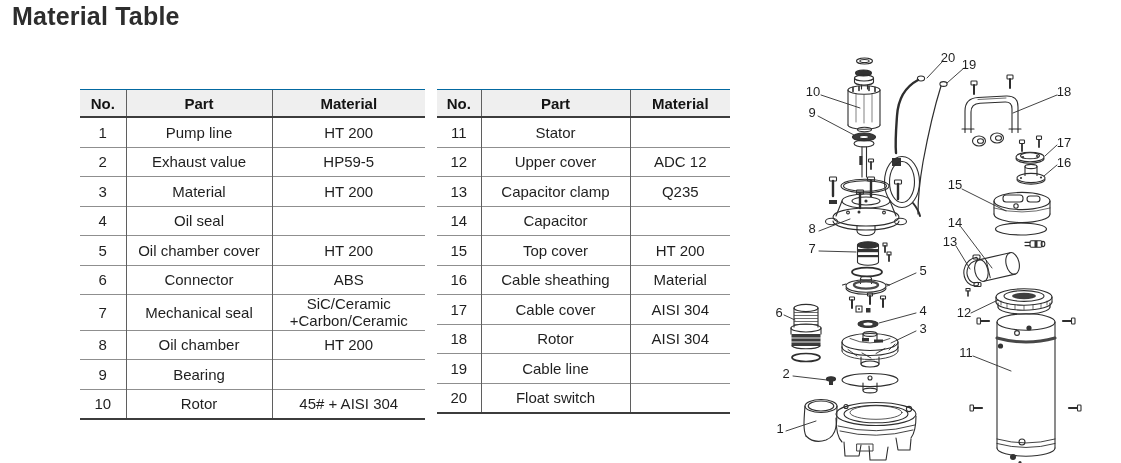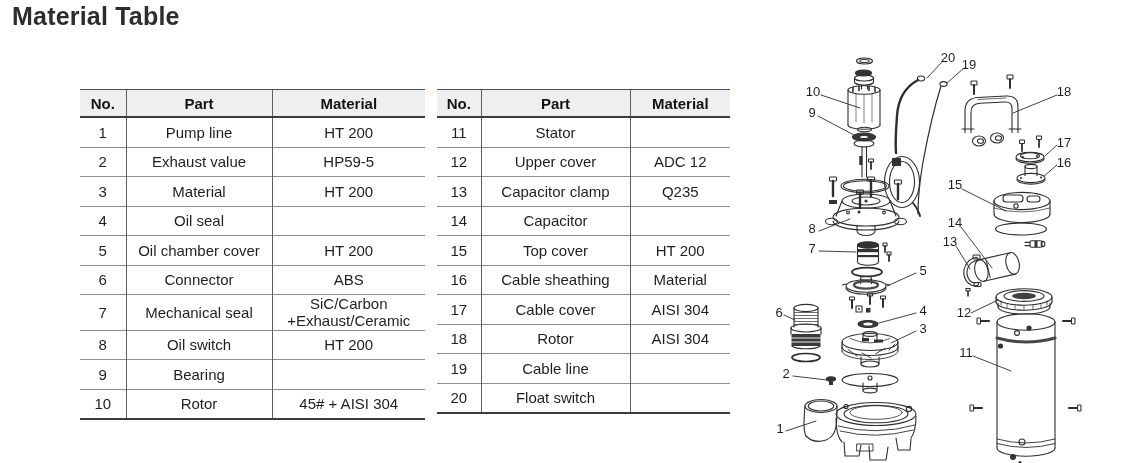"SiC/Carbon +Exhaust/Ceramic" td { text: SiC/Carbon +Exhaust/Ceramic -> SiC/Ceramic +Carbon/Ceramic }
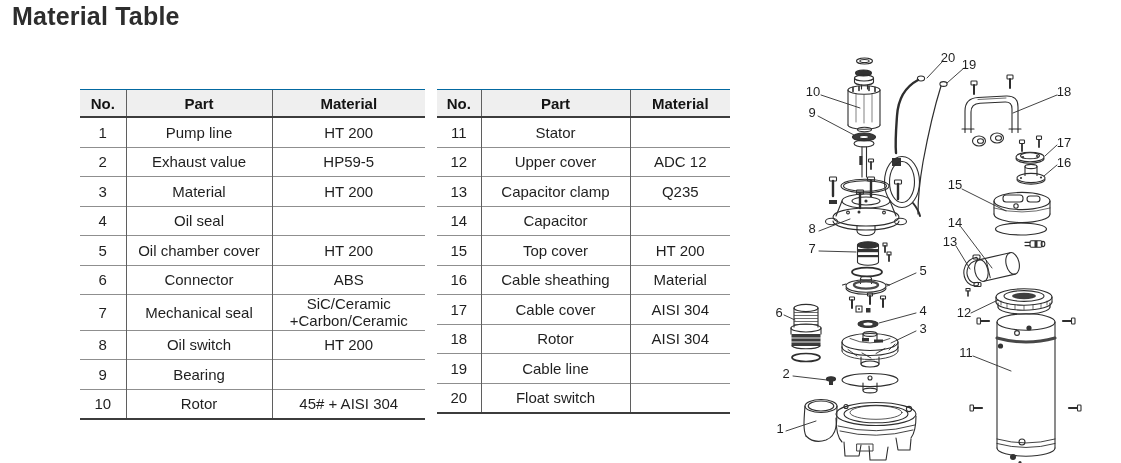"Oil switch" td { text: switch -> chamber }
